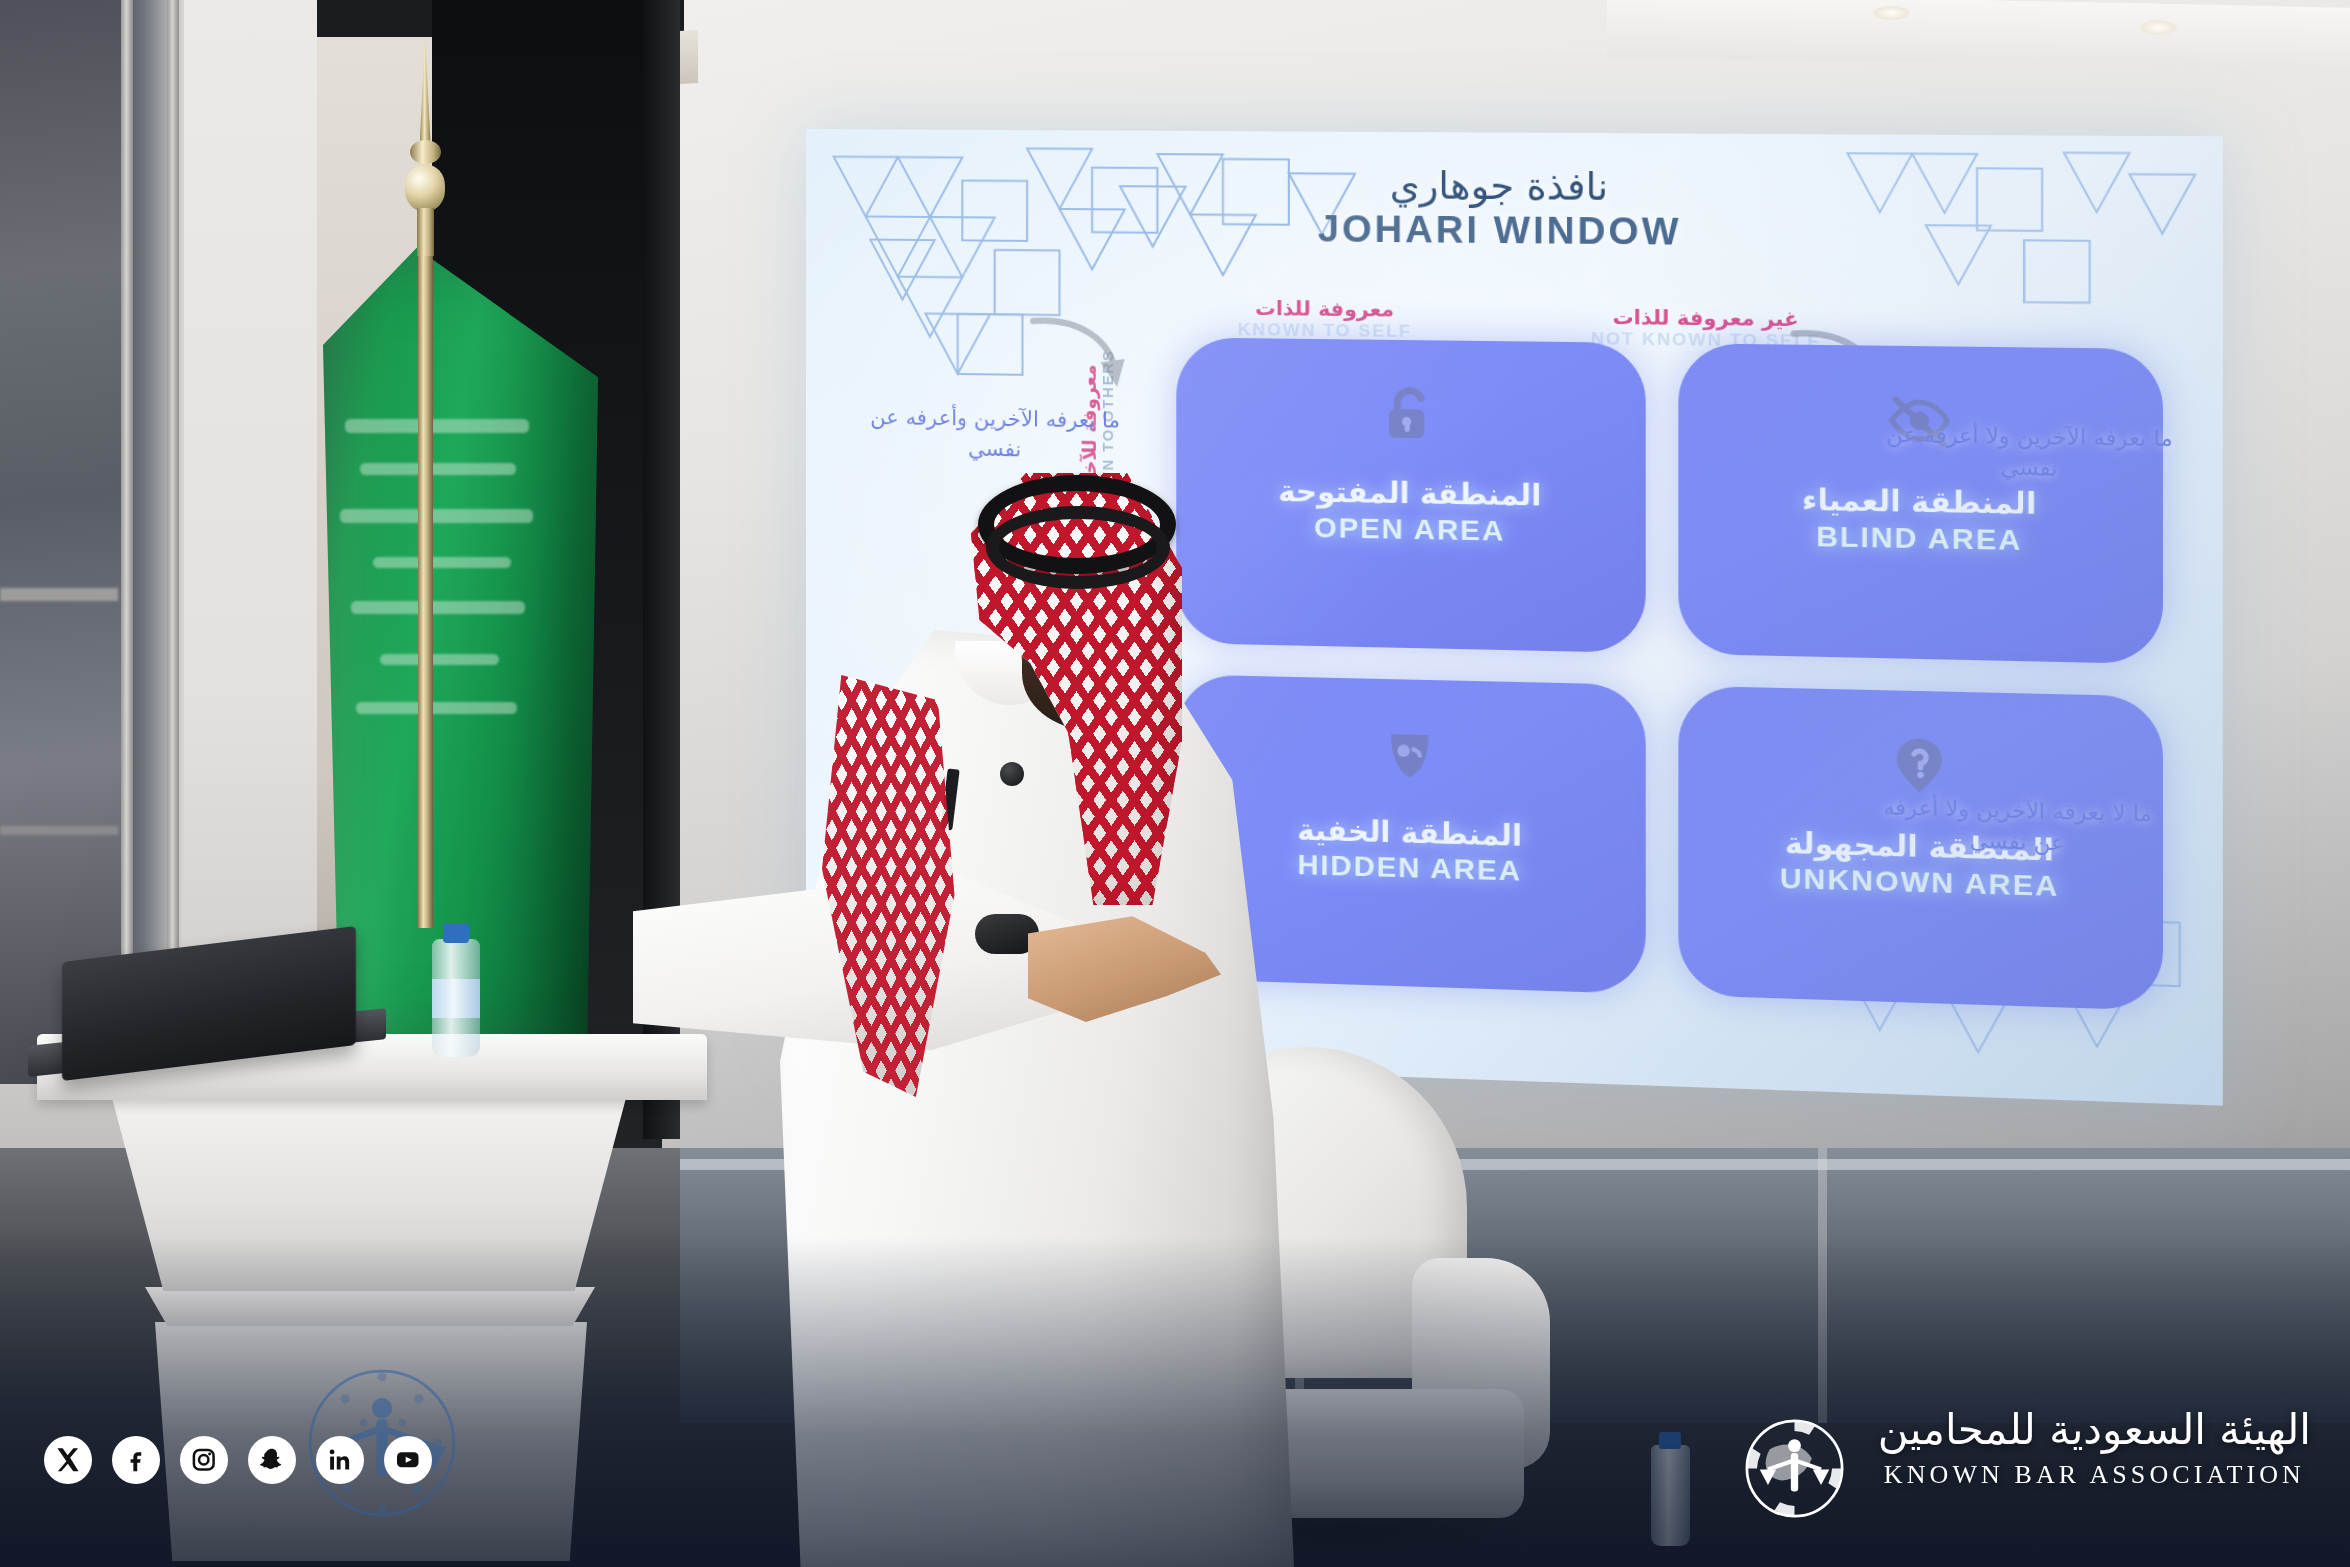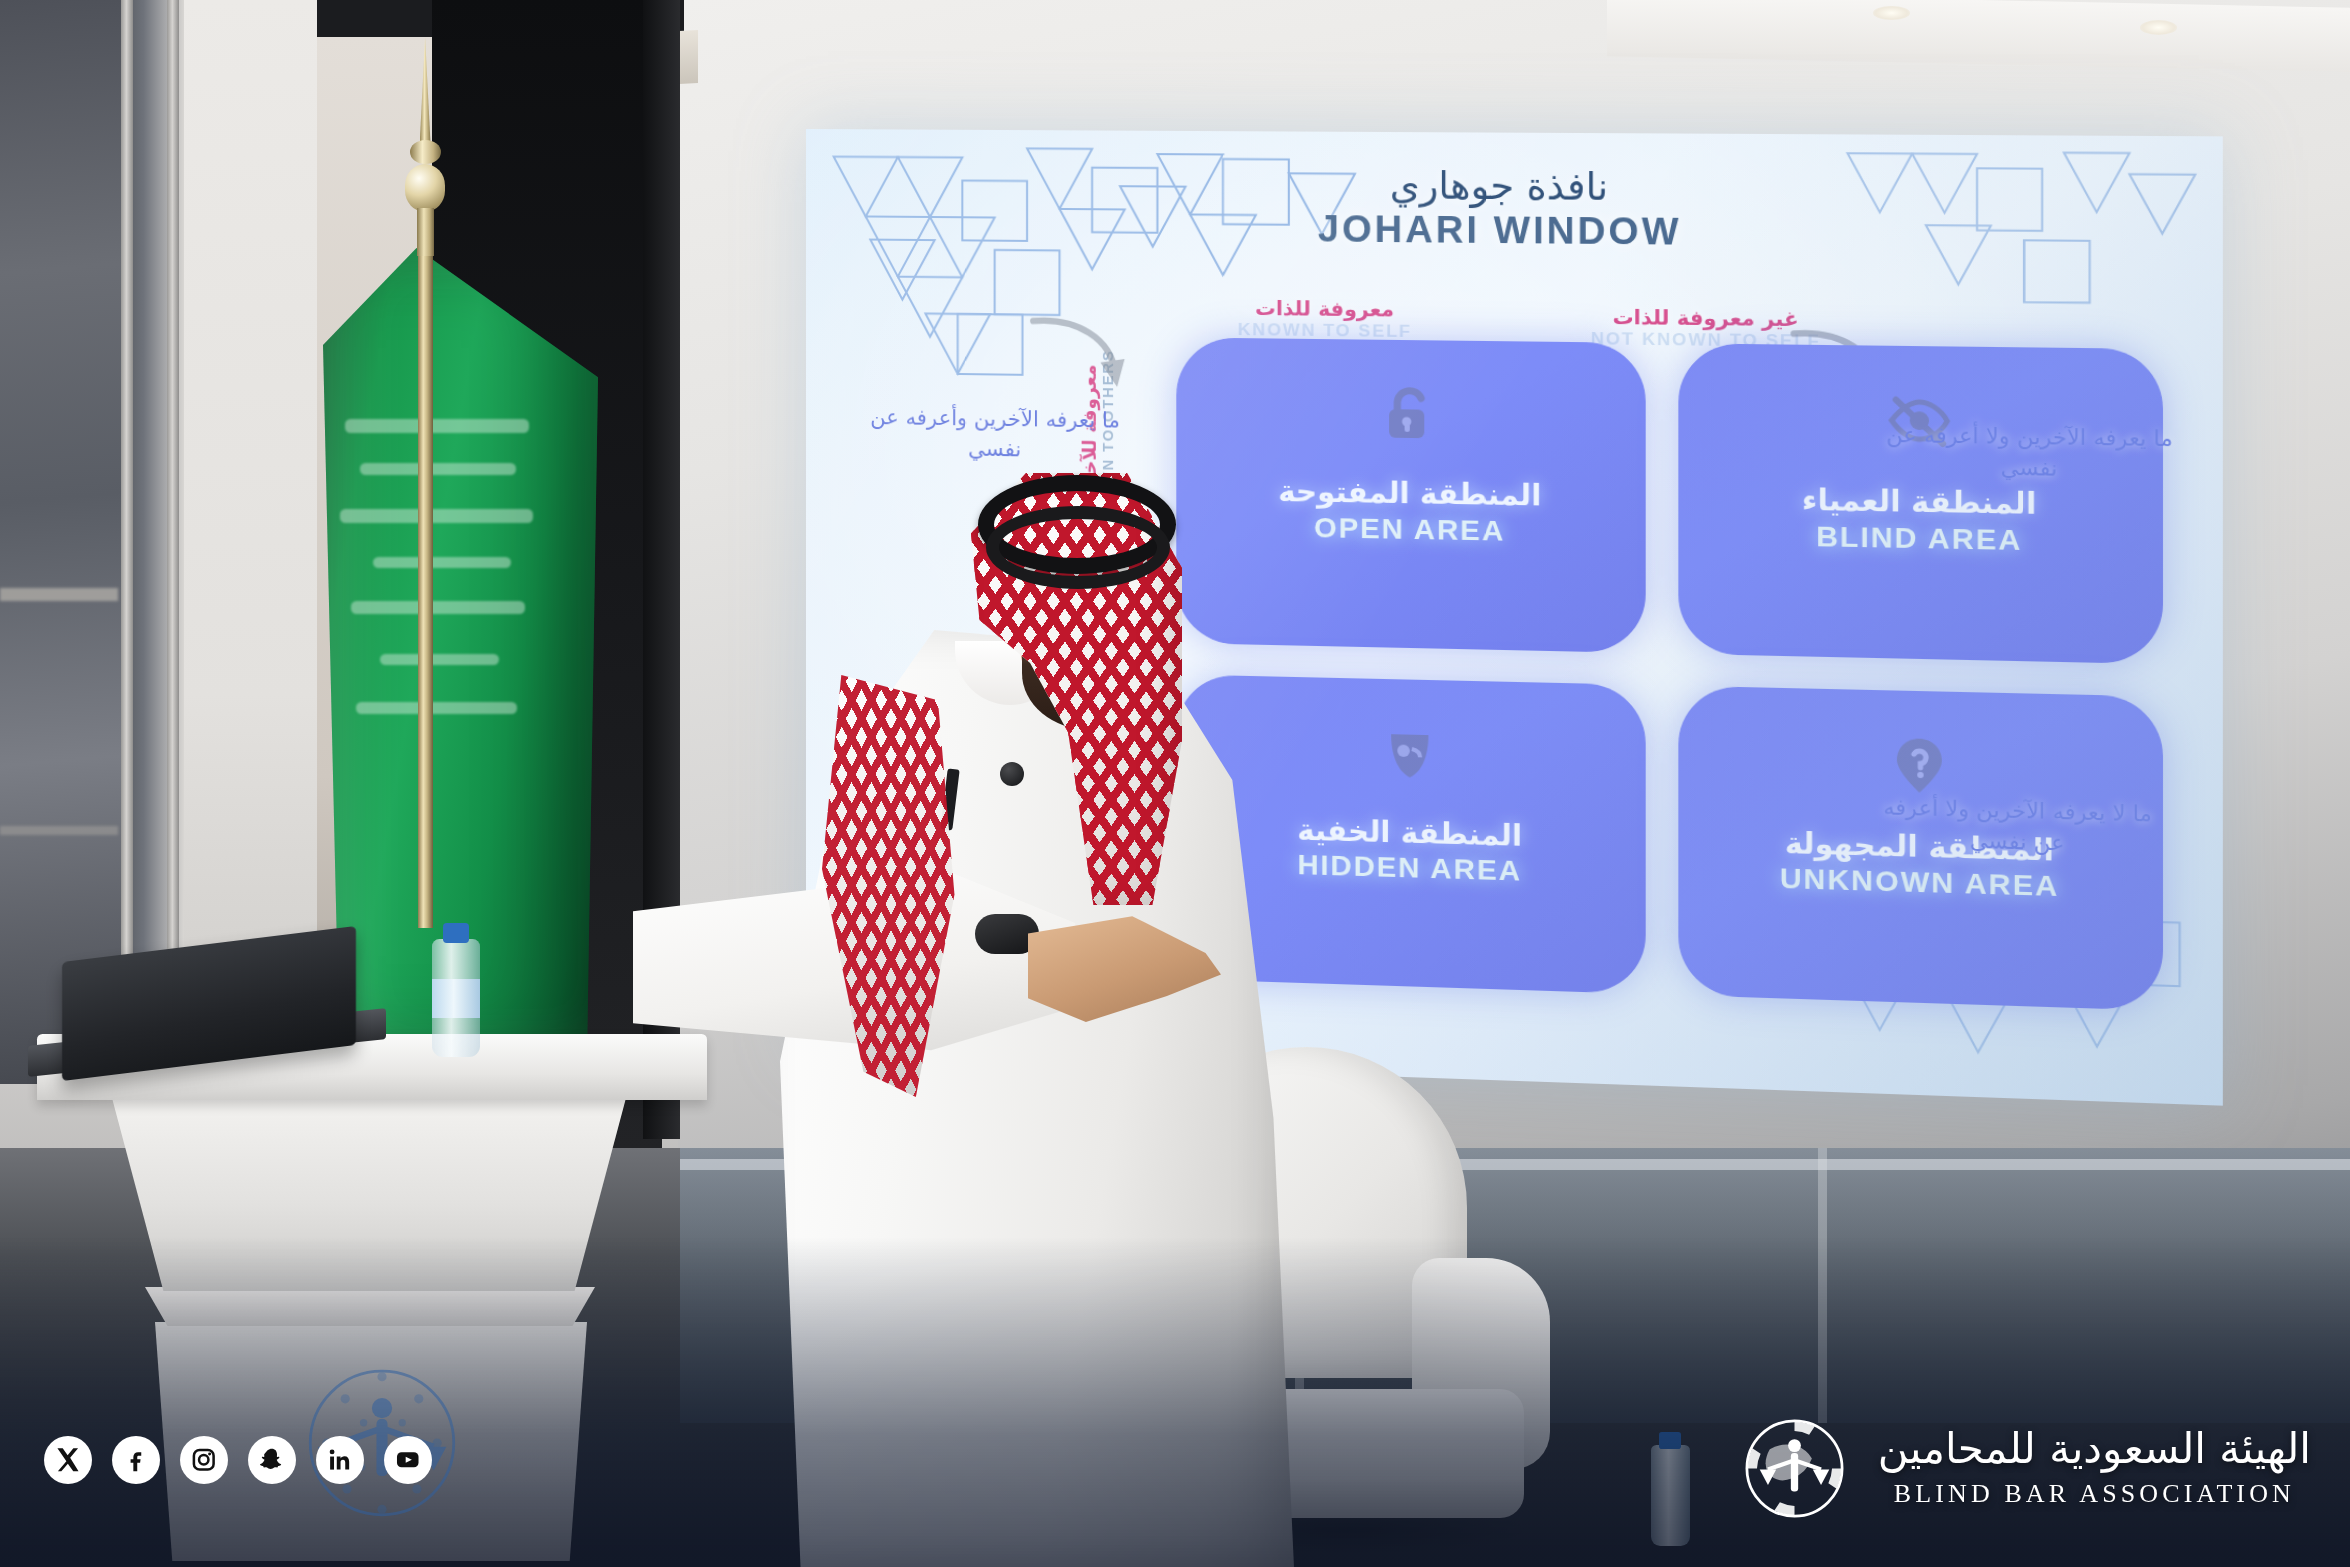"الهيئة السعودية للمحامين" .sba-logo { align-items: center -> none }
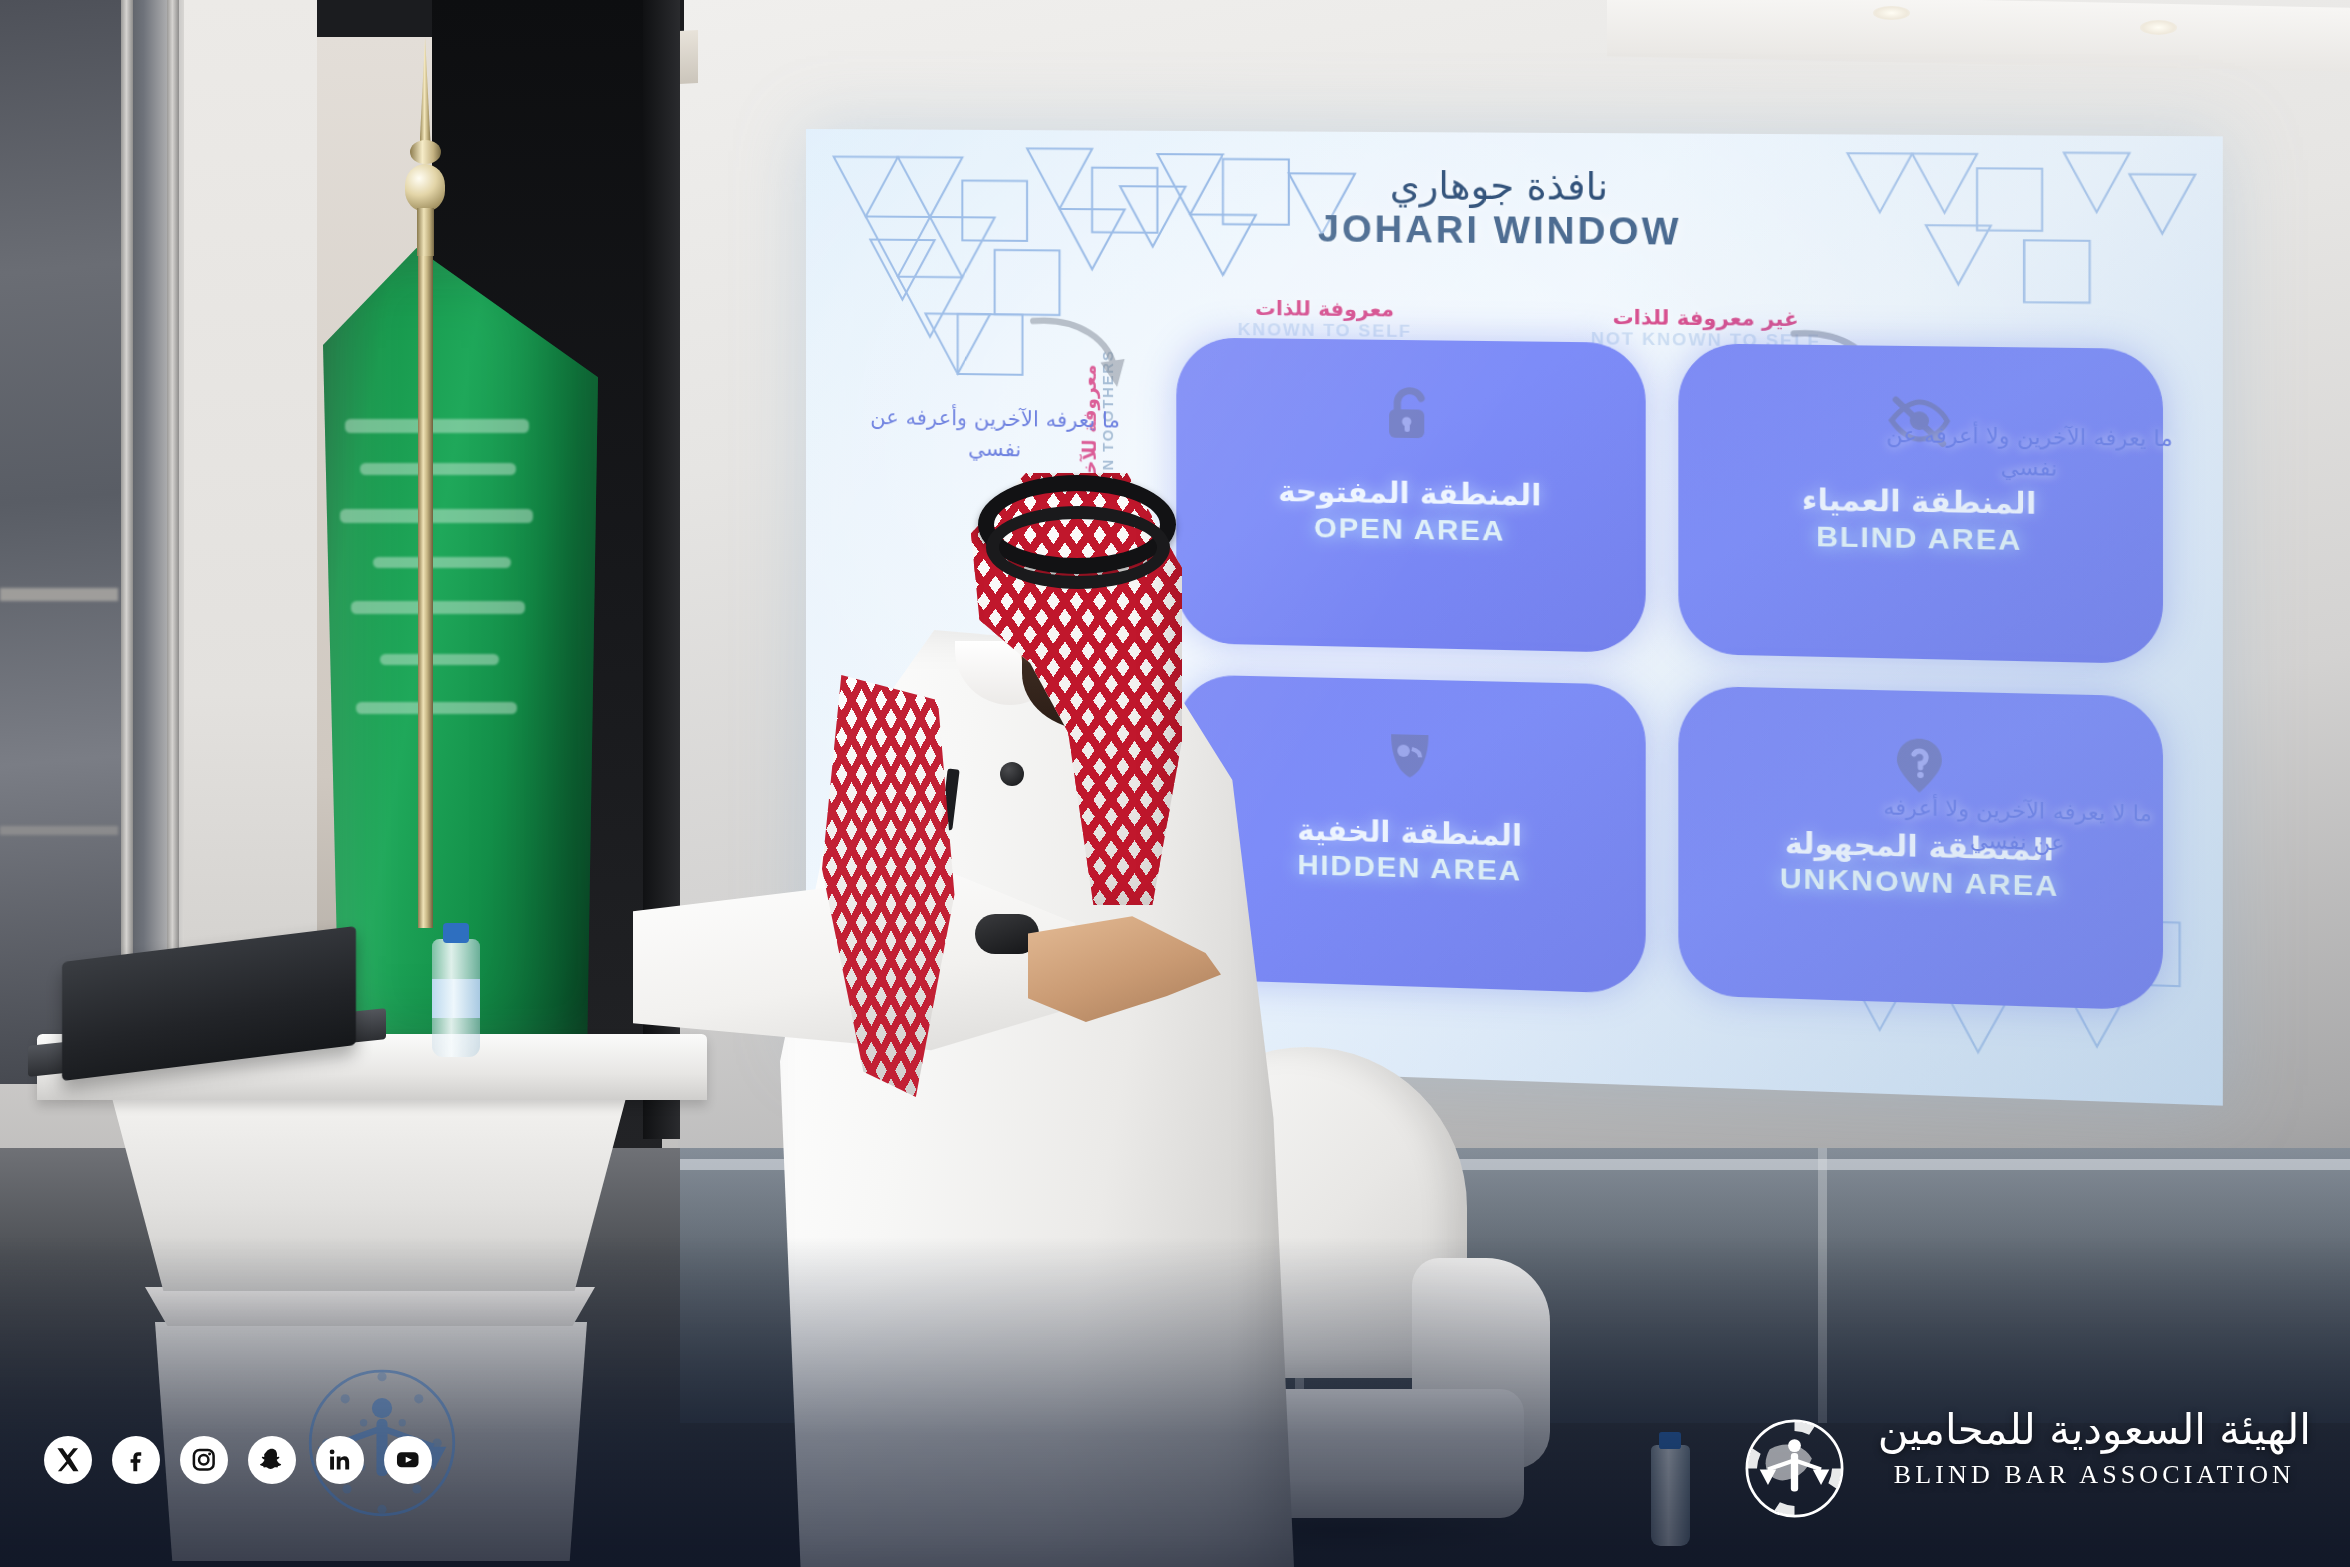"BLIND BAR ASSOCIATION" div.en { text: BLIND -> KNOWN }
